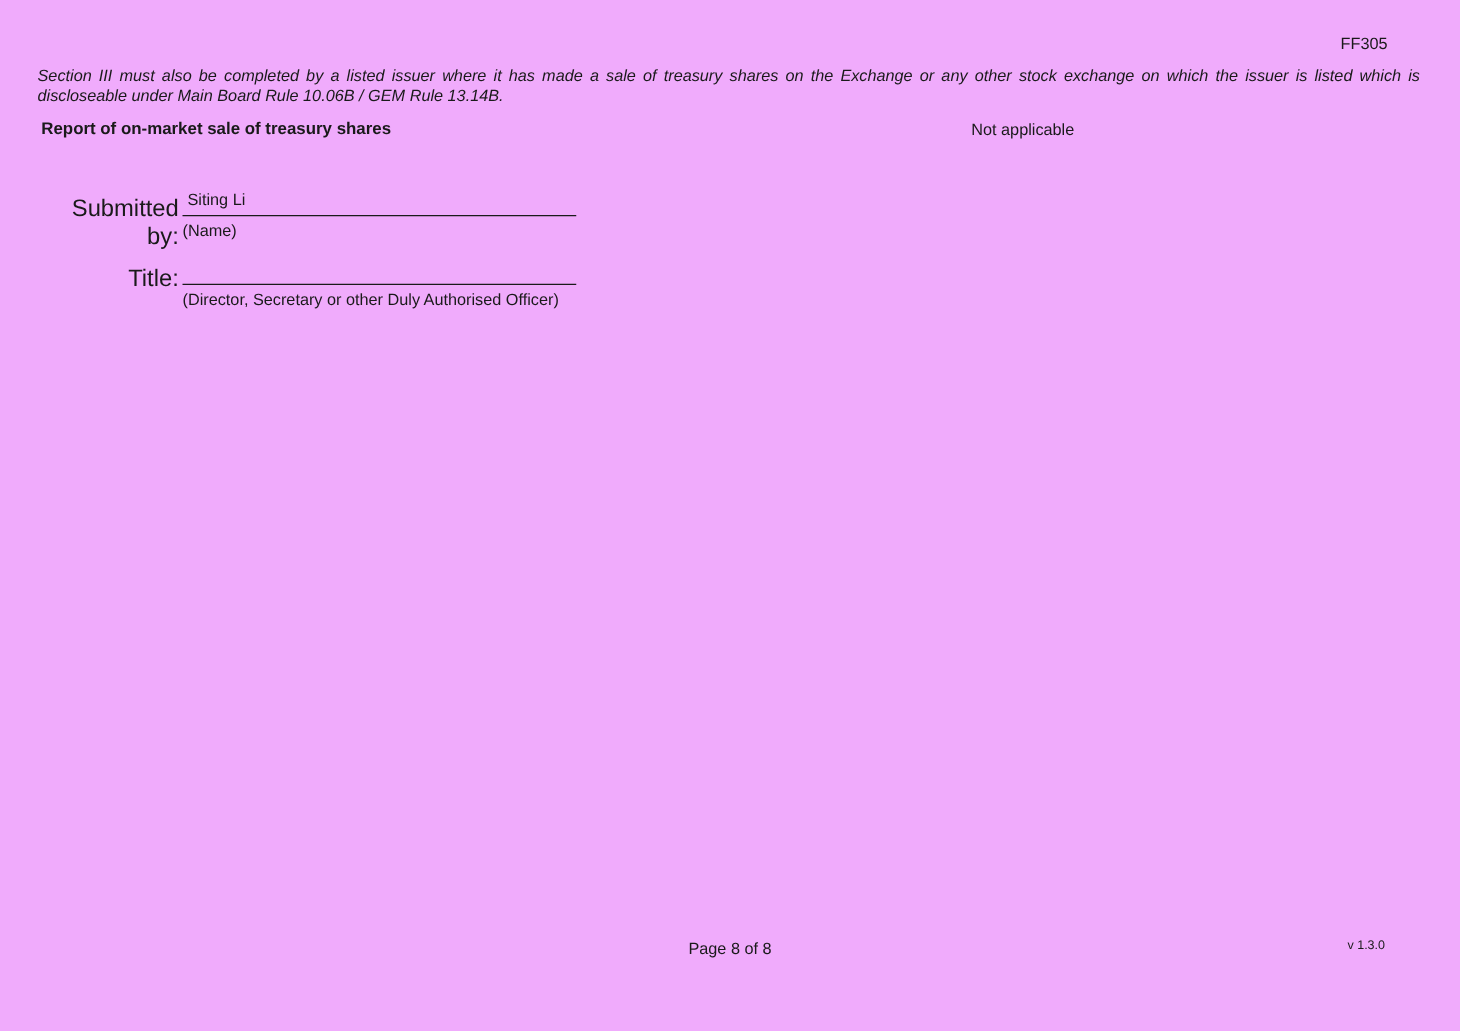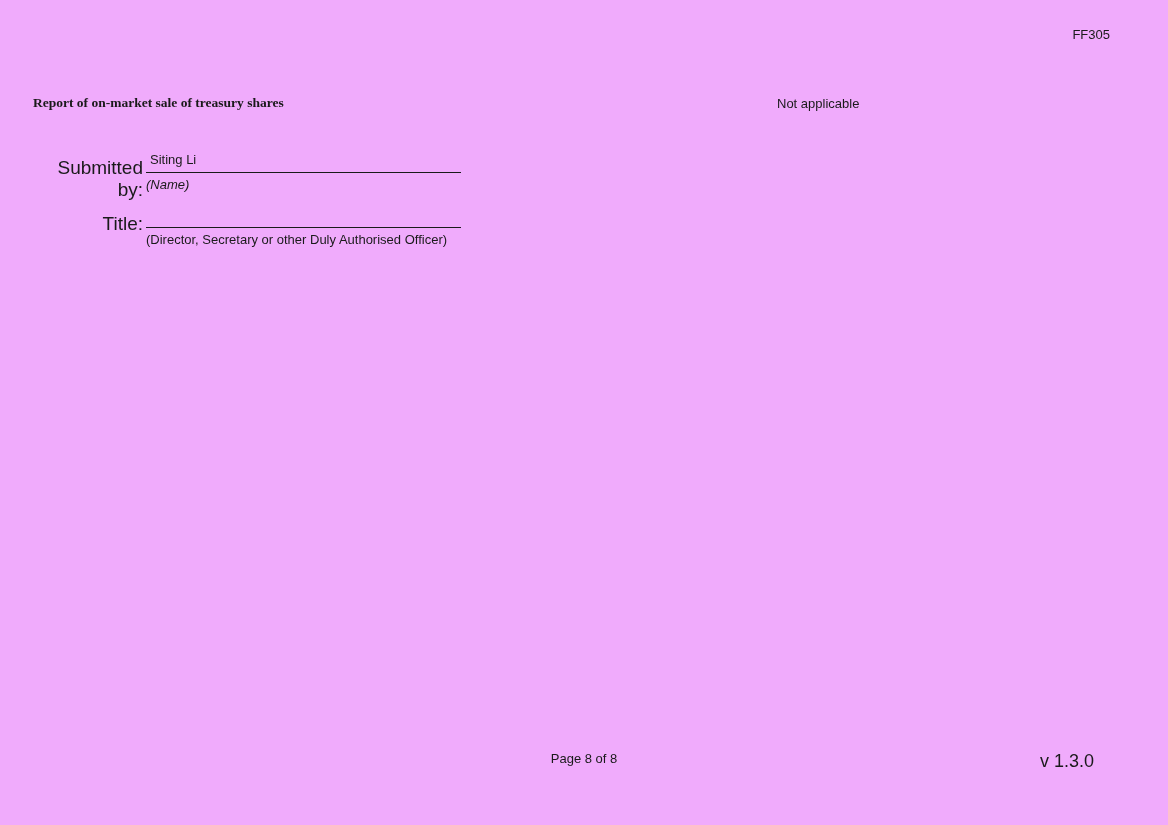"Section III must also be" div.intro { html: none -> <div>Section III must also be completed by a listed issuer where it has made a sale of treasury shares on the Exchange or any other stock exchange on which the issuer is listed which is discloseable under Main Board Rule 10.06B / GEM Rule 13.14B.</div> }
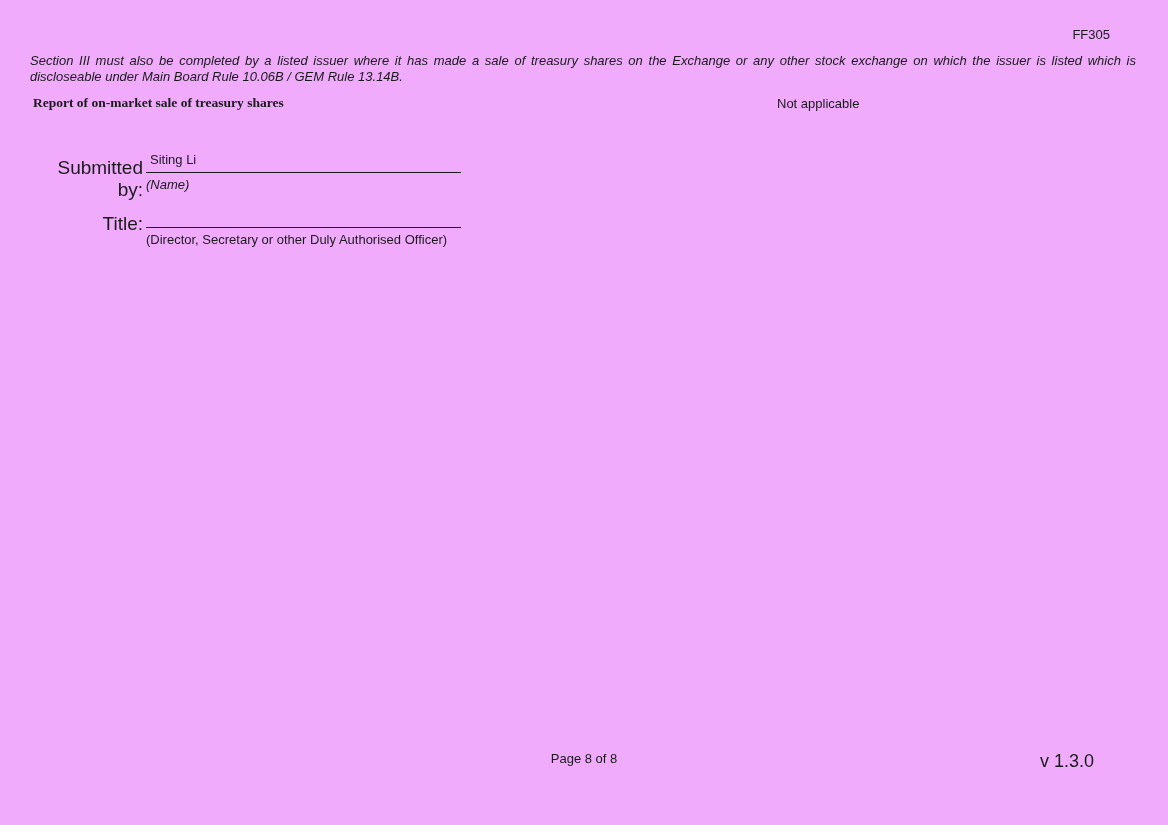"Report of on-market sale of" .section-heading { font-family: Liberation Serif, serif -> none }
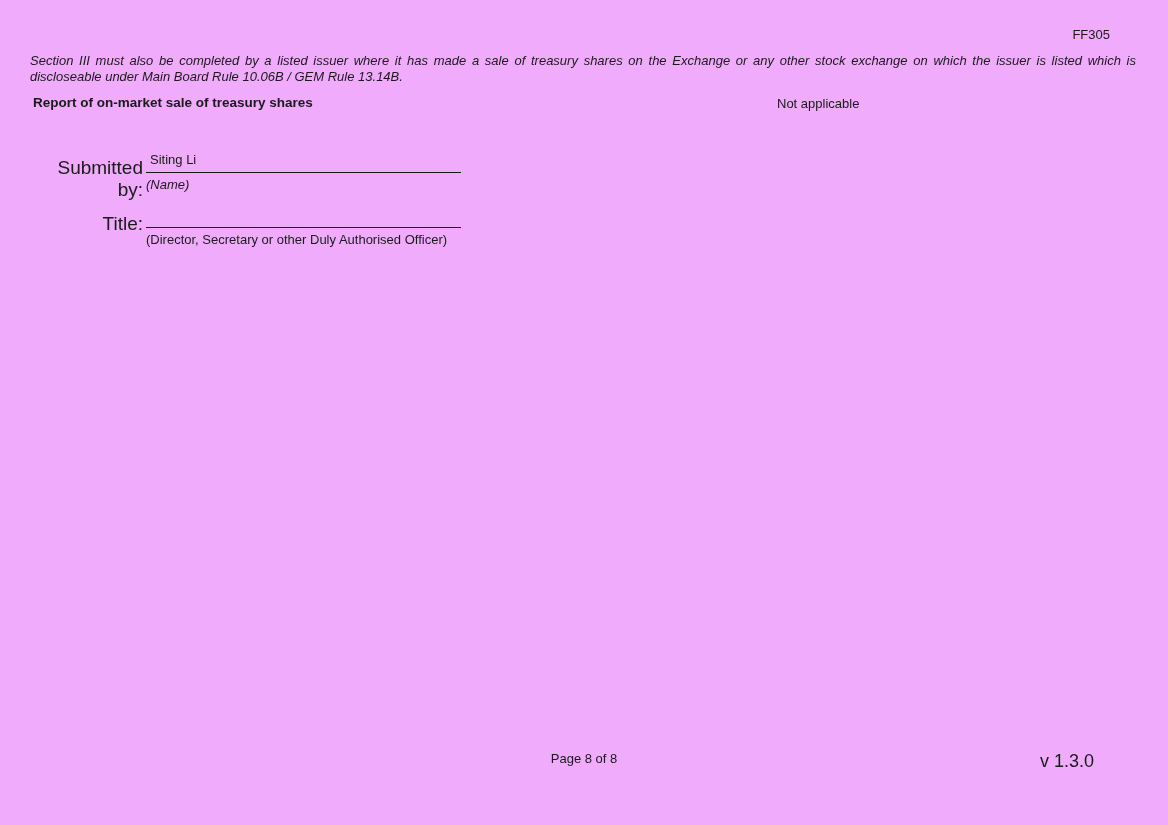"(Name)" .cap-submitted { font-style: italic -> none }
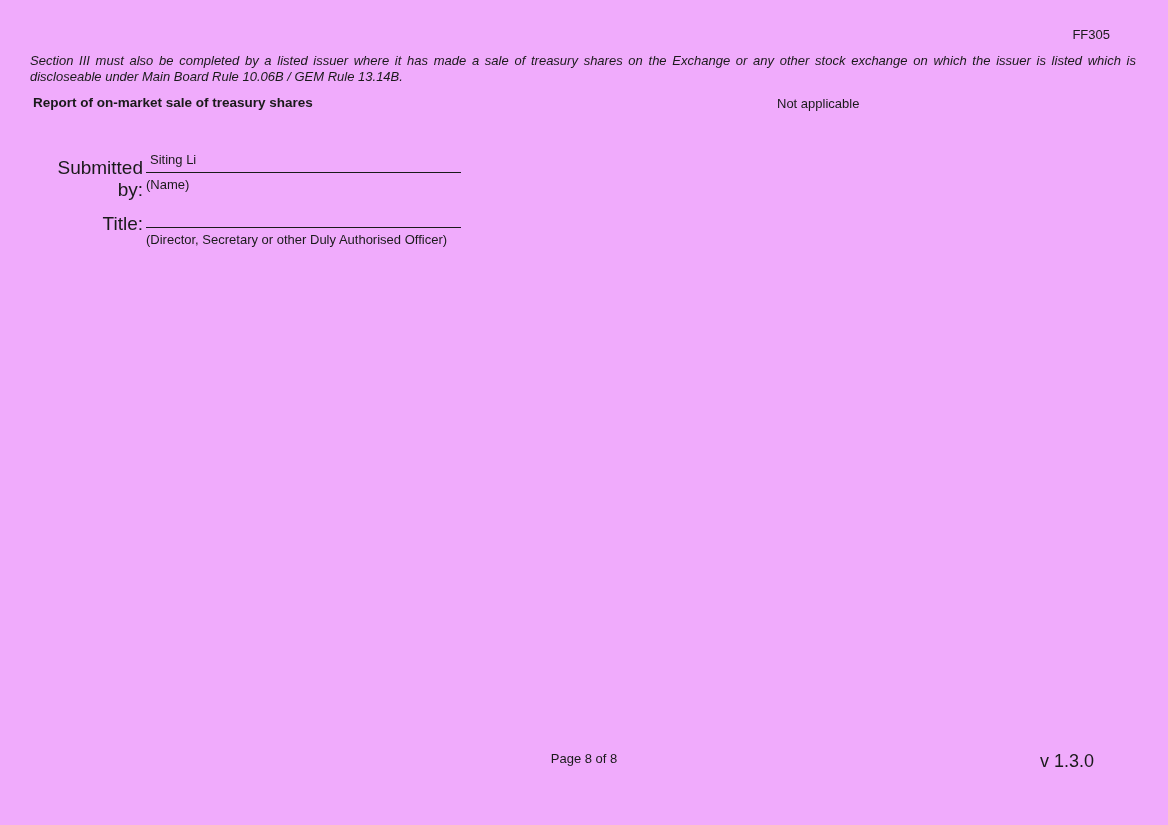"v 1.3.0" .footer-version { font-size: 18px -> 10px; right: 74px -> 60px }
